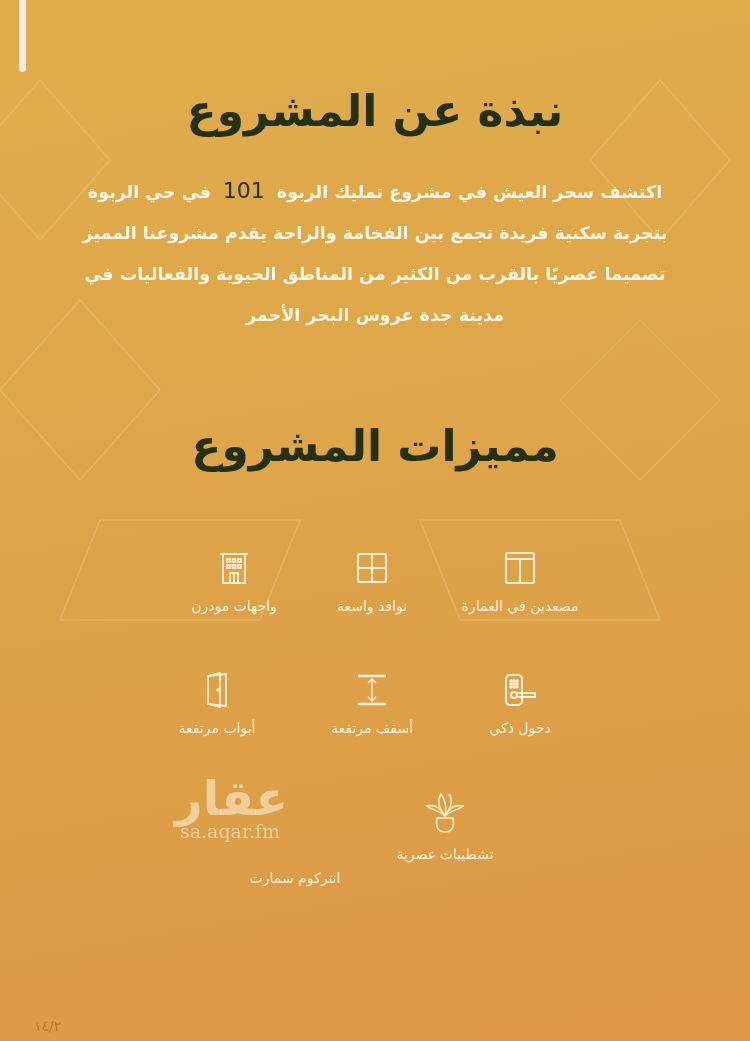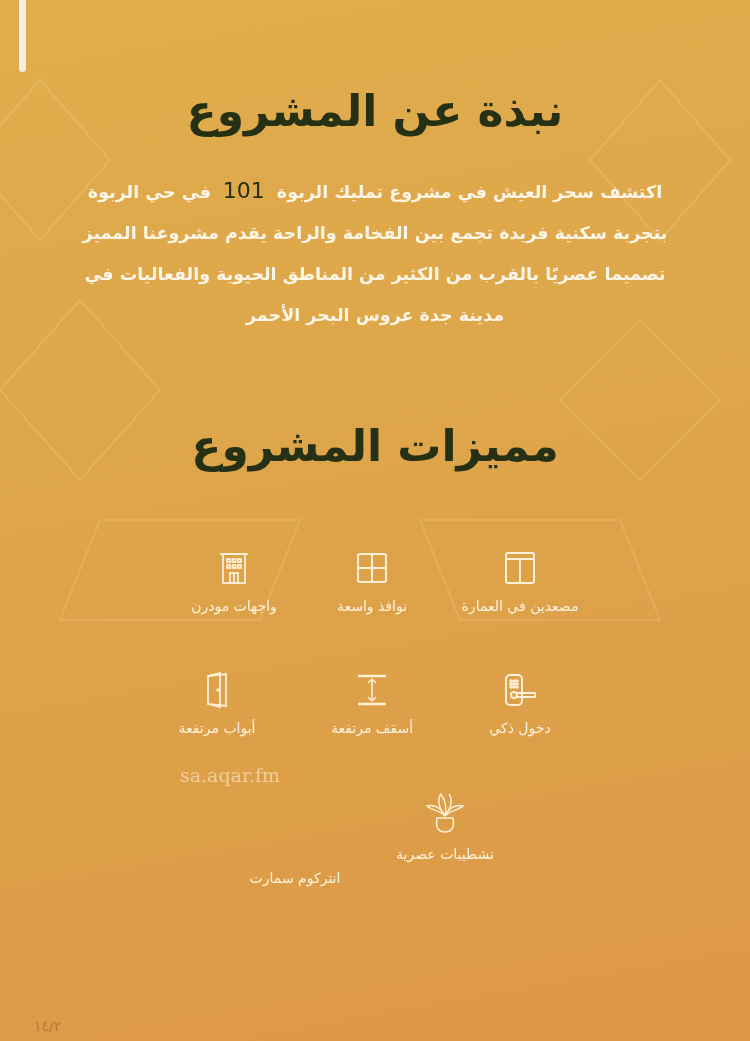"عقار" div.ar { html: none -> <div>عقار</div> }
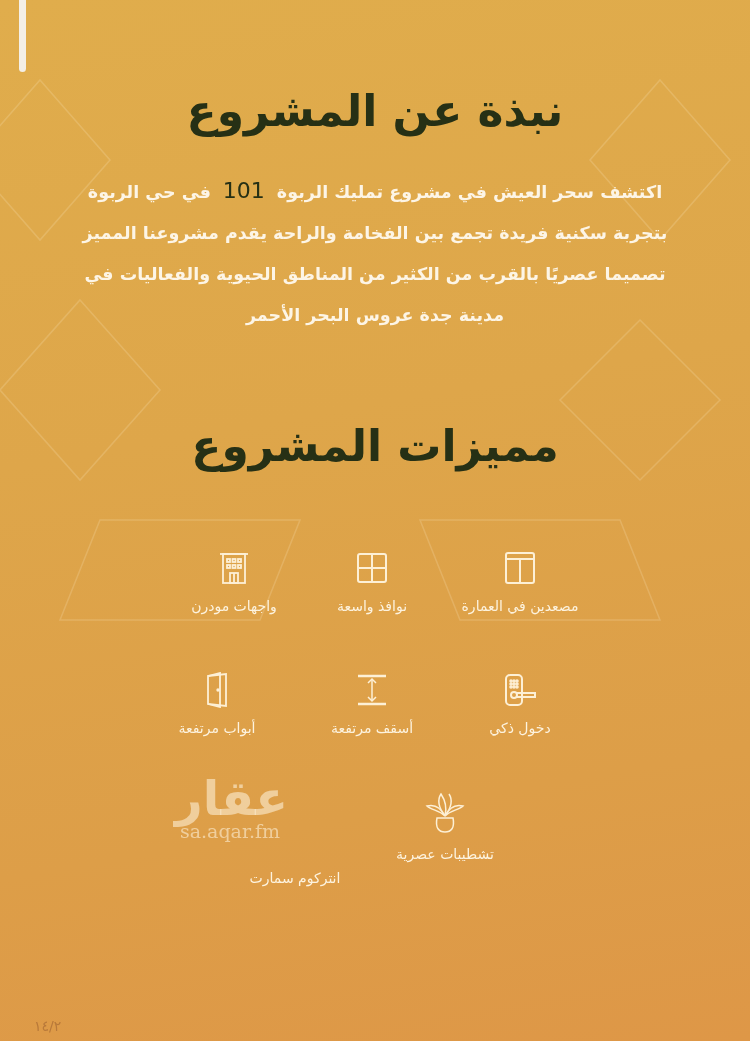"تشطيبات عصرية" div.feature { font-family: none -> Liberation Serif, serif }
